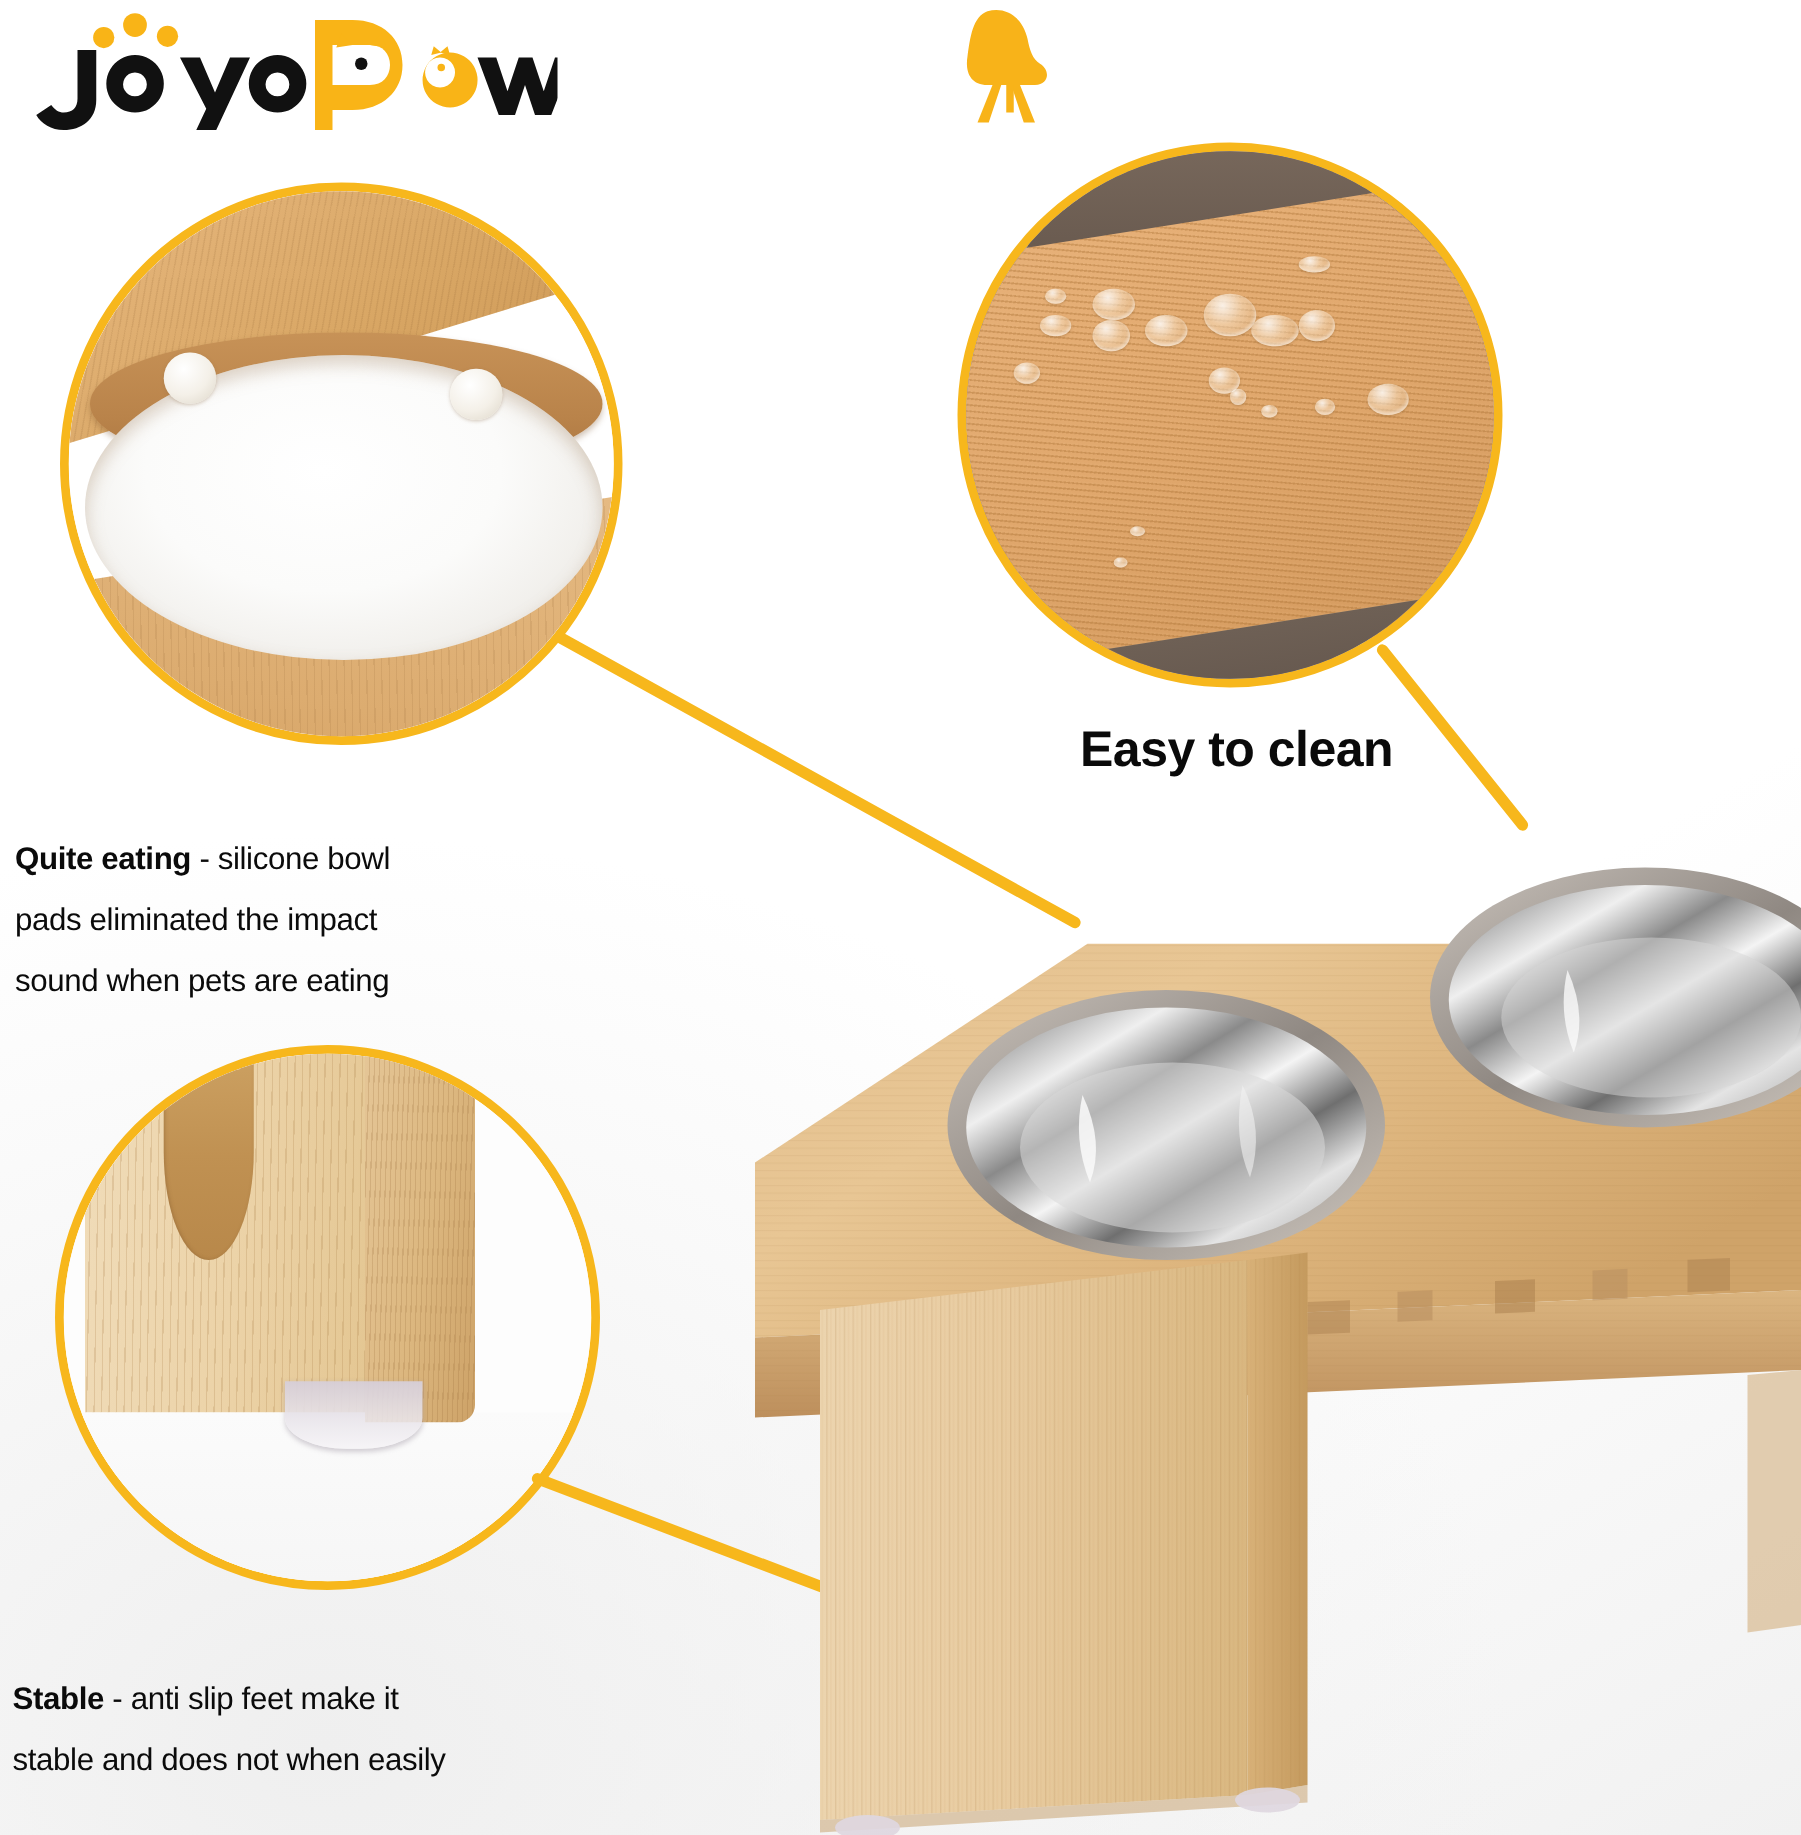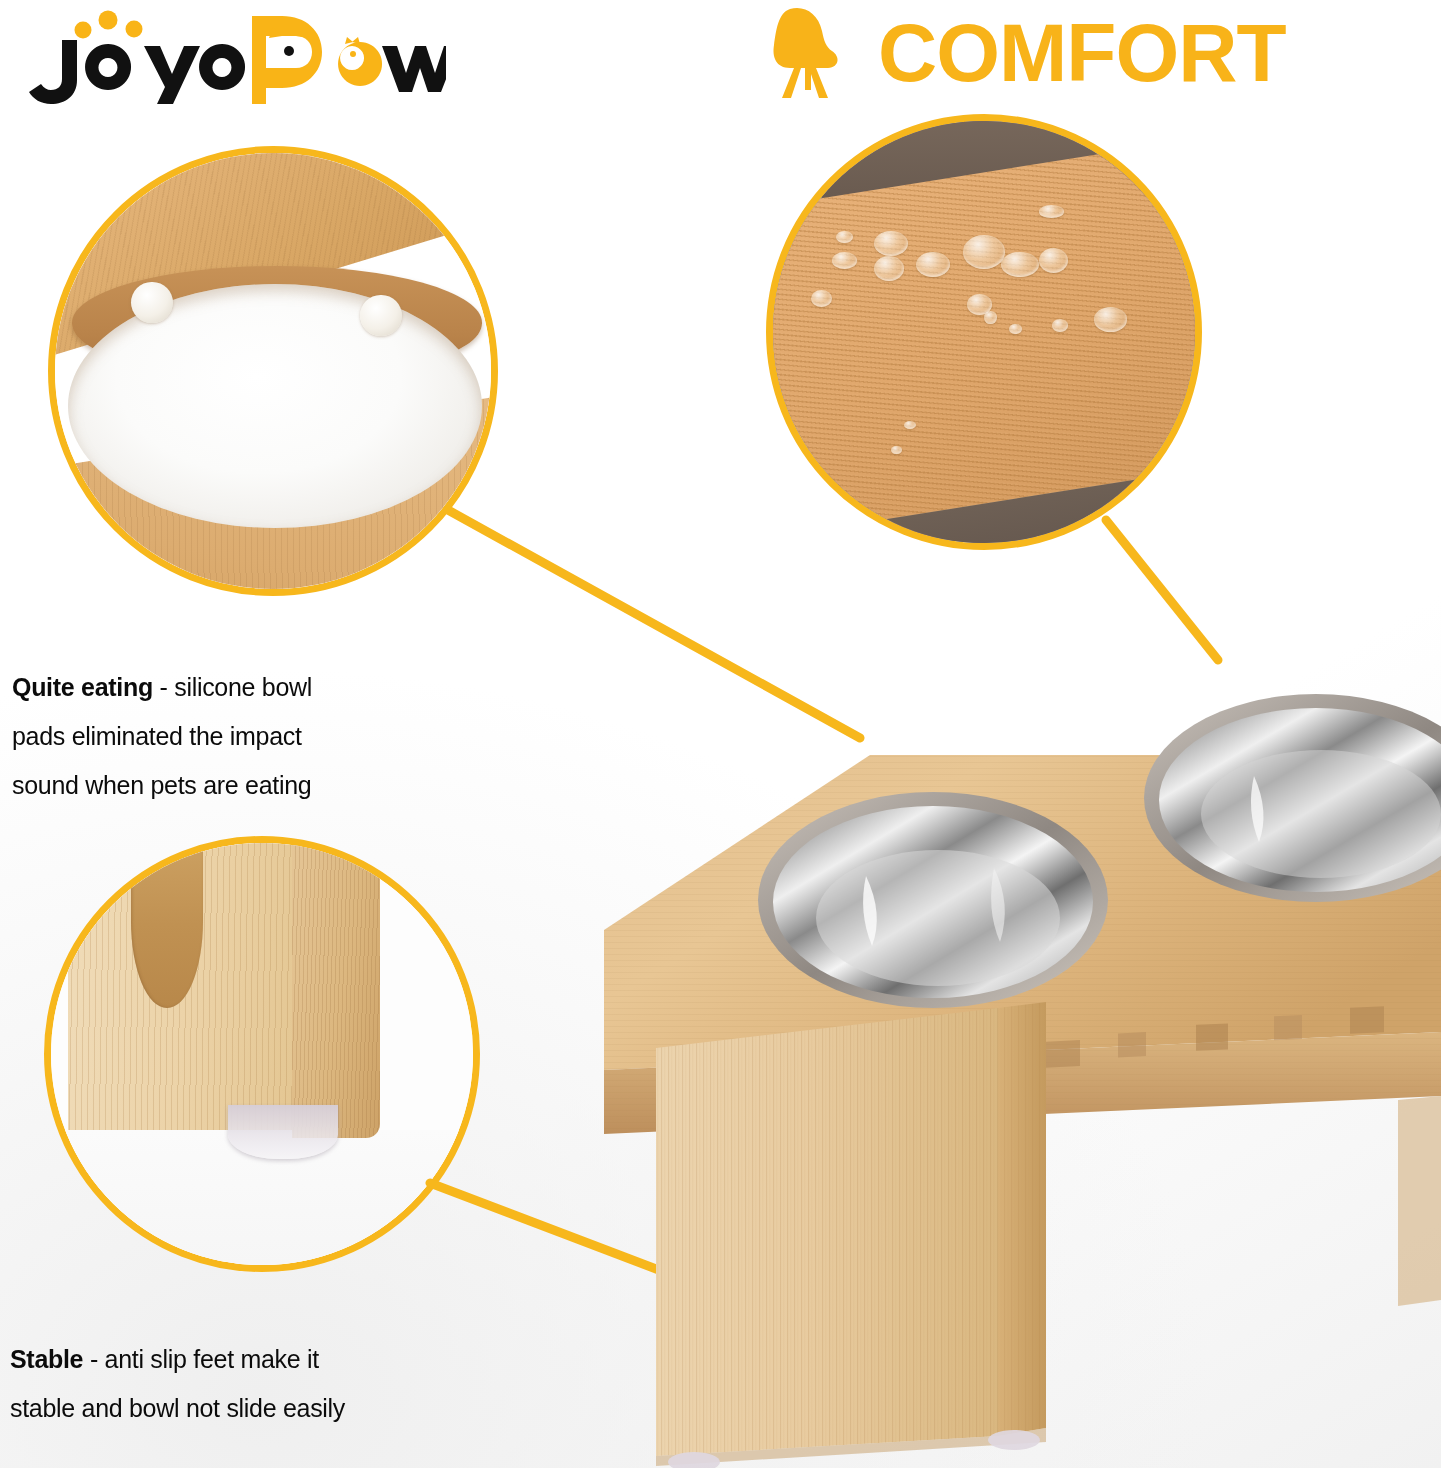"COMFORT" div.comfort-text { html: <div>COMFORT</div> -> none }
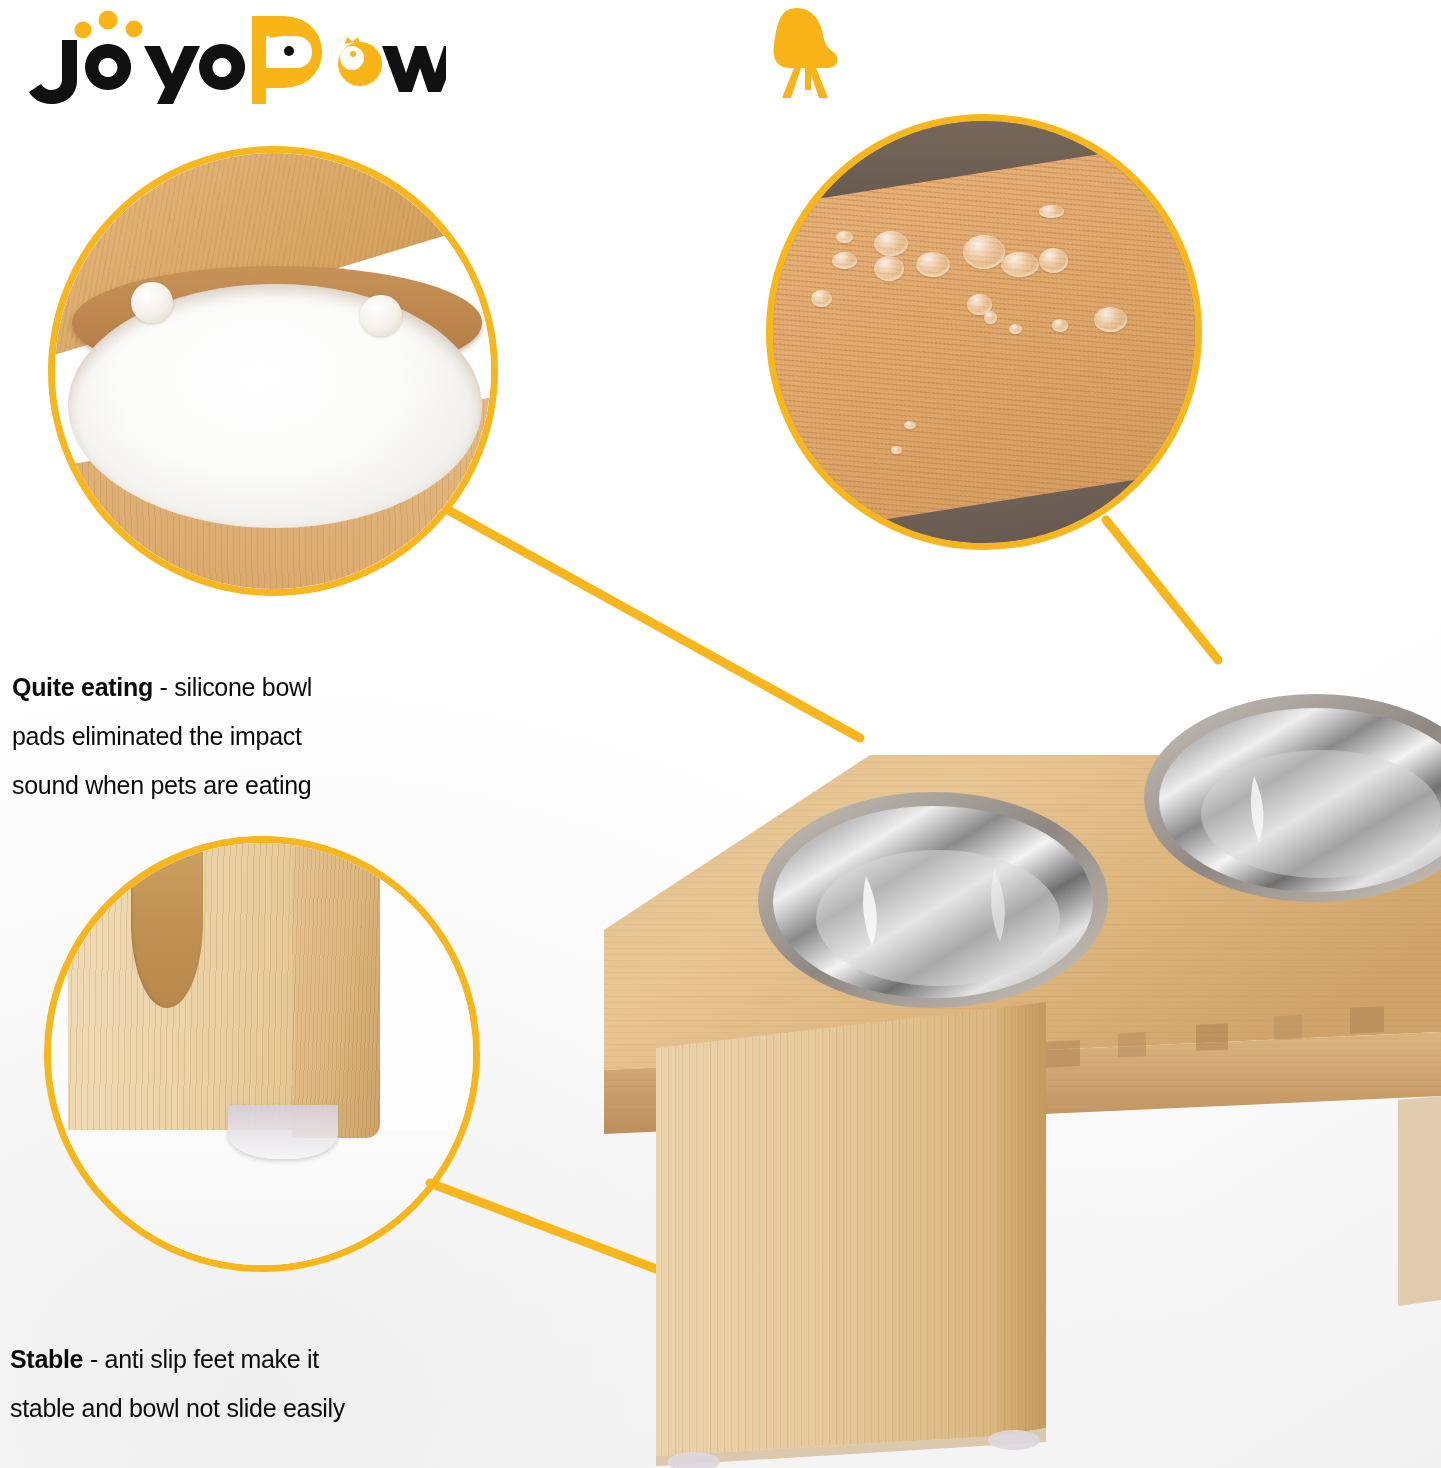"Easy to clean" div { html: none -> <div>Easy to clean</div> }
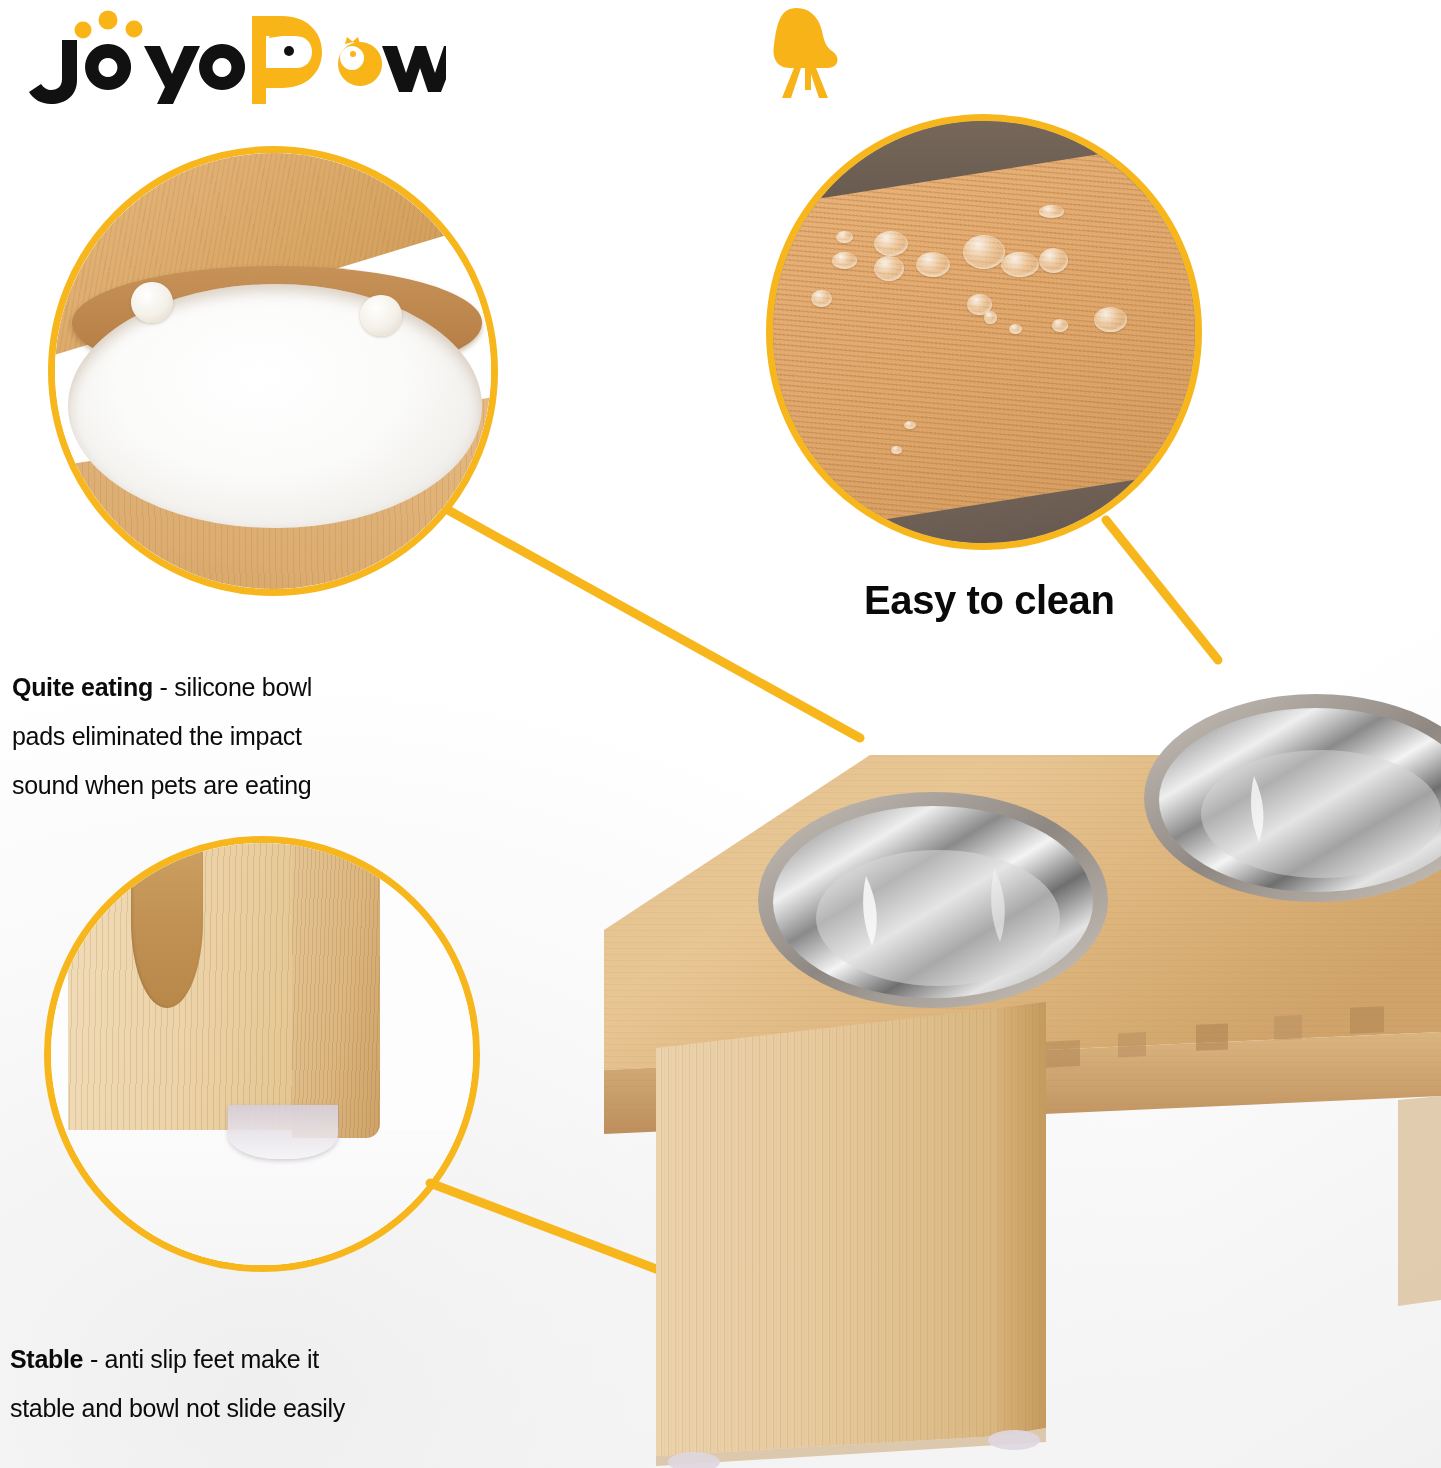"anti slip feet make it" span { text: bowl not slide -> does not when }
